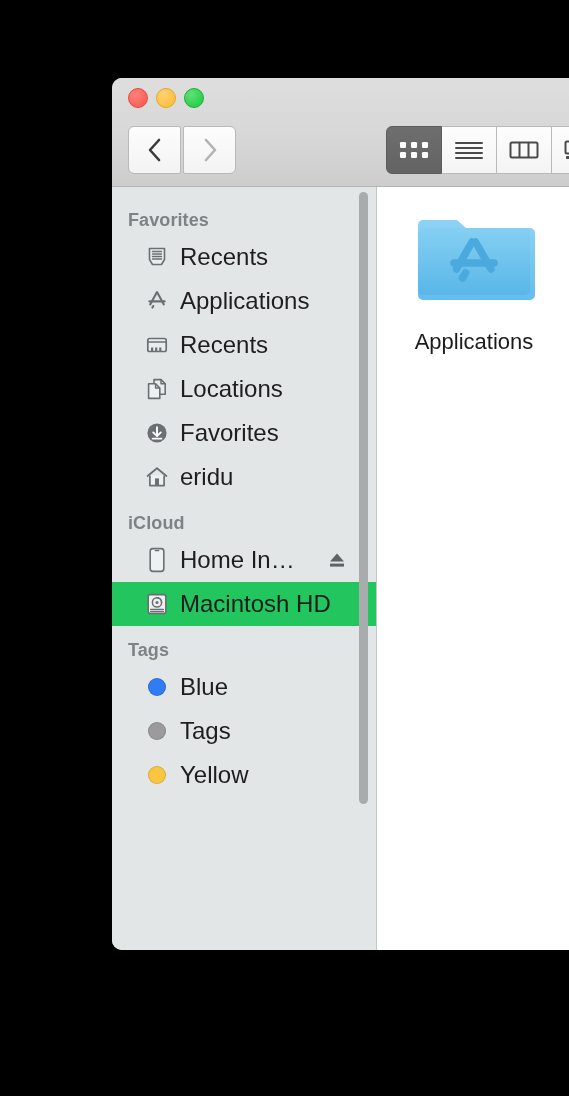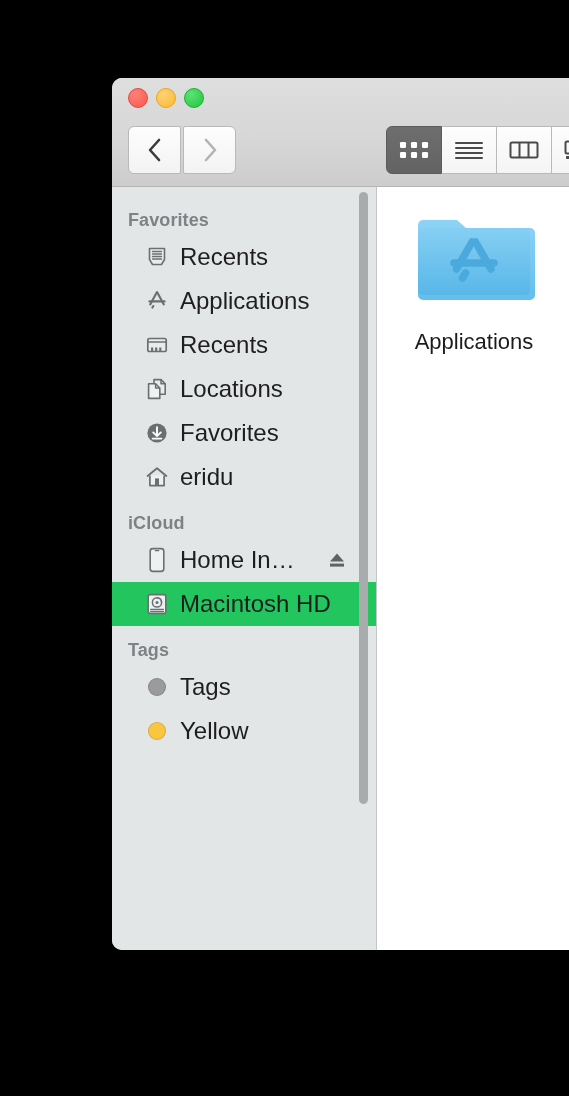"Blue" div.sb-row { html: none -> <div> <span> <span></span> </span> <span>Blue</span> </div> }
